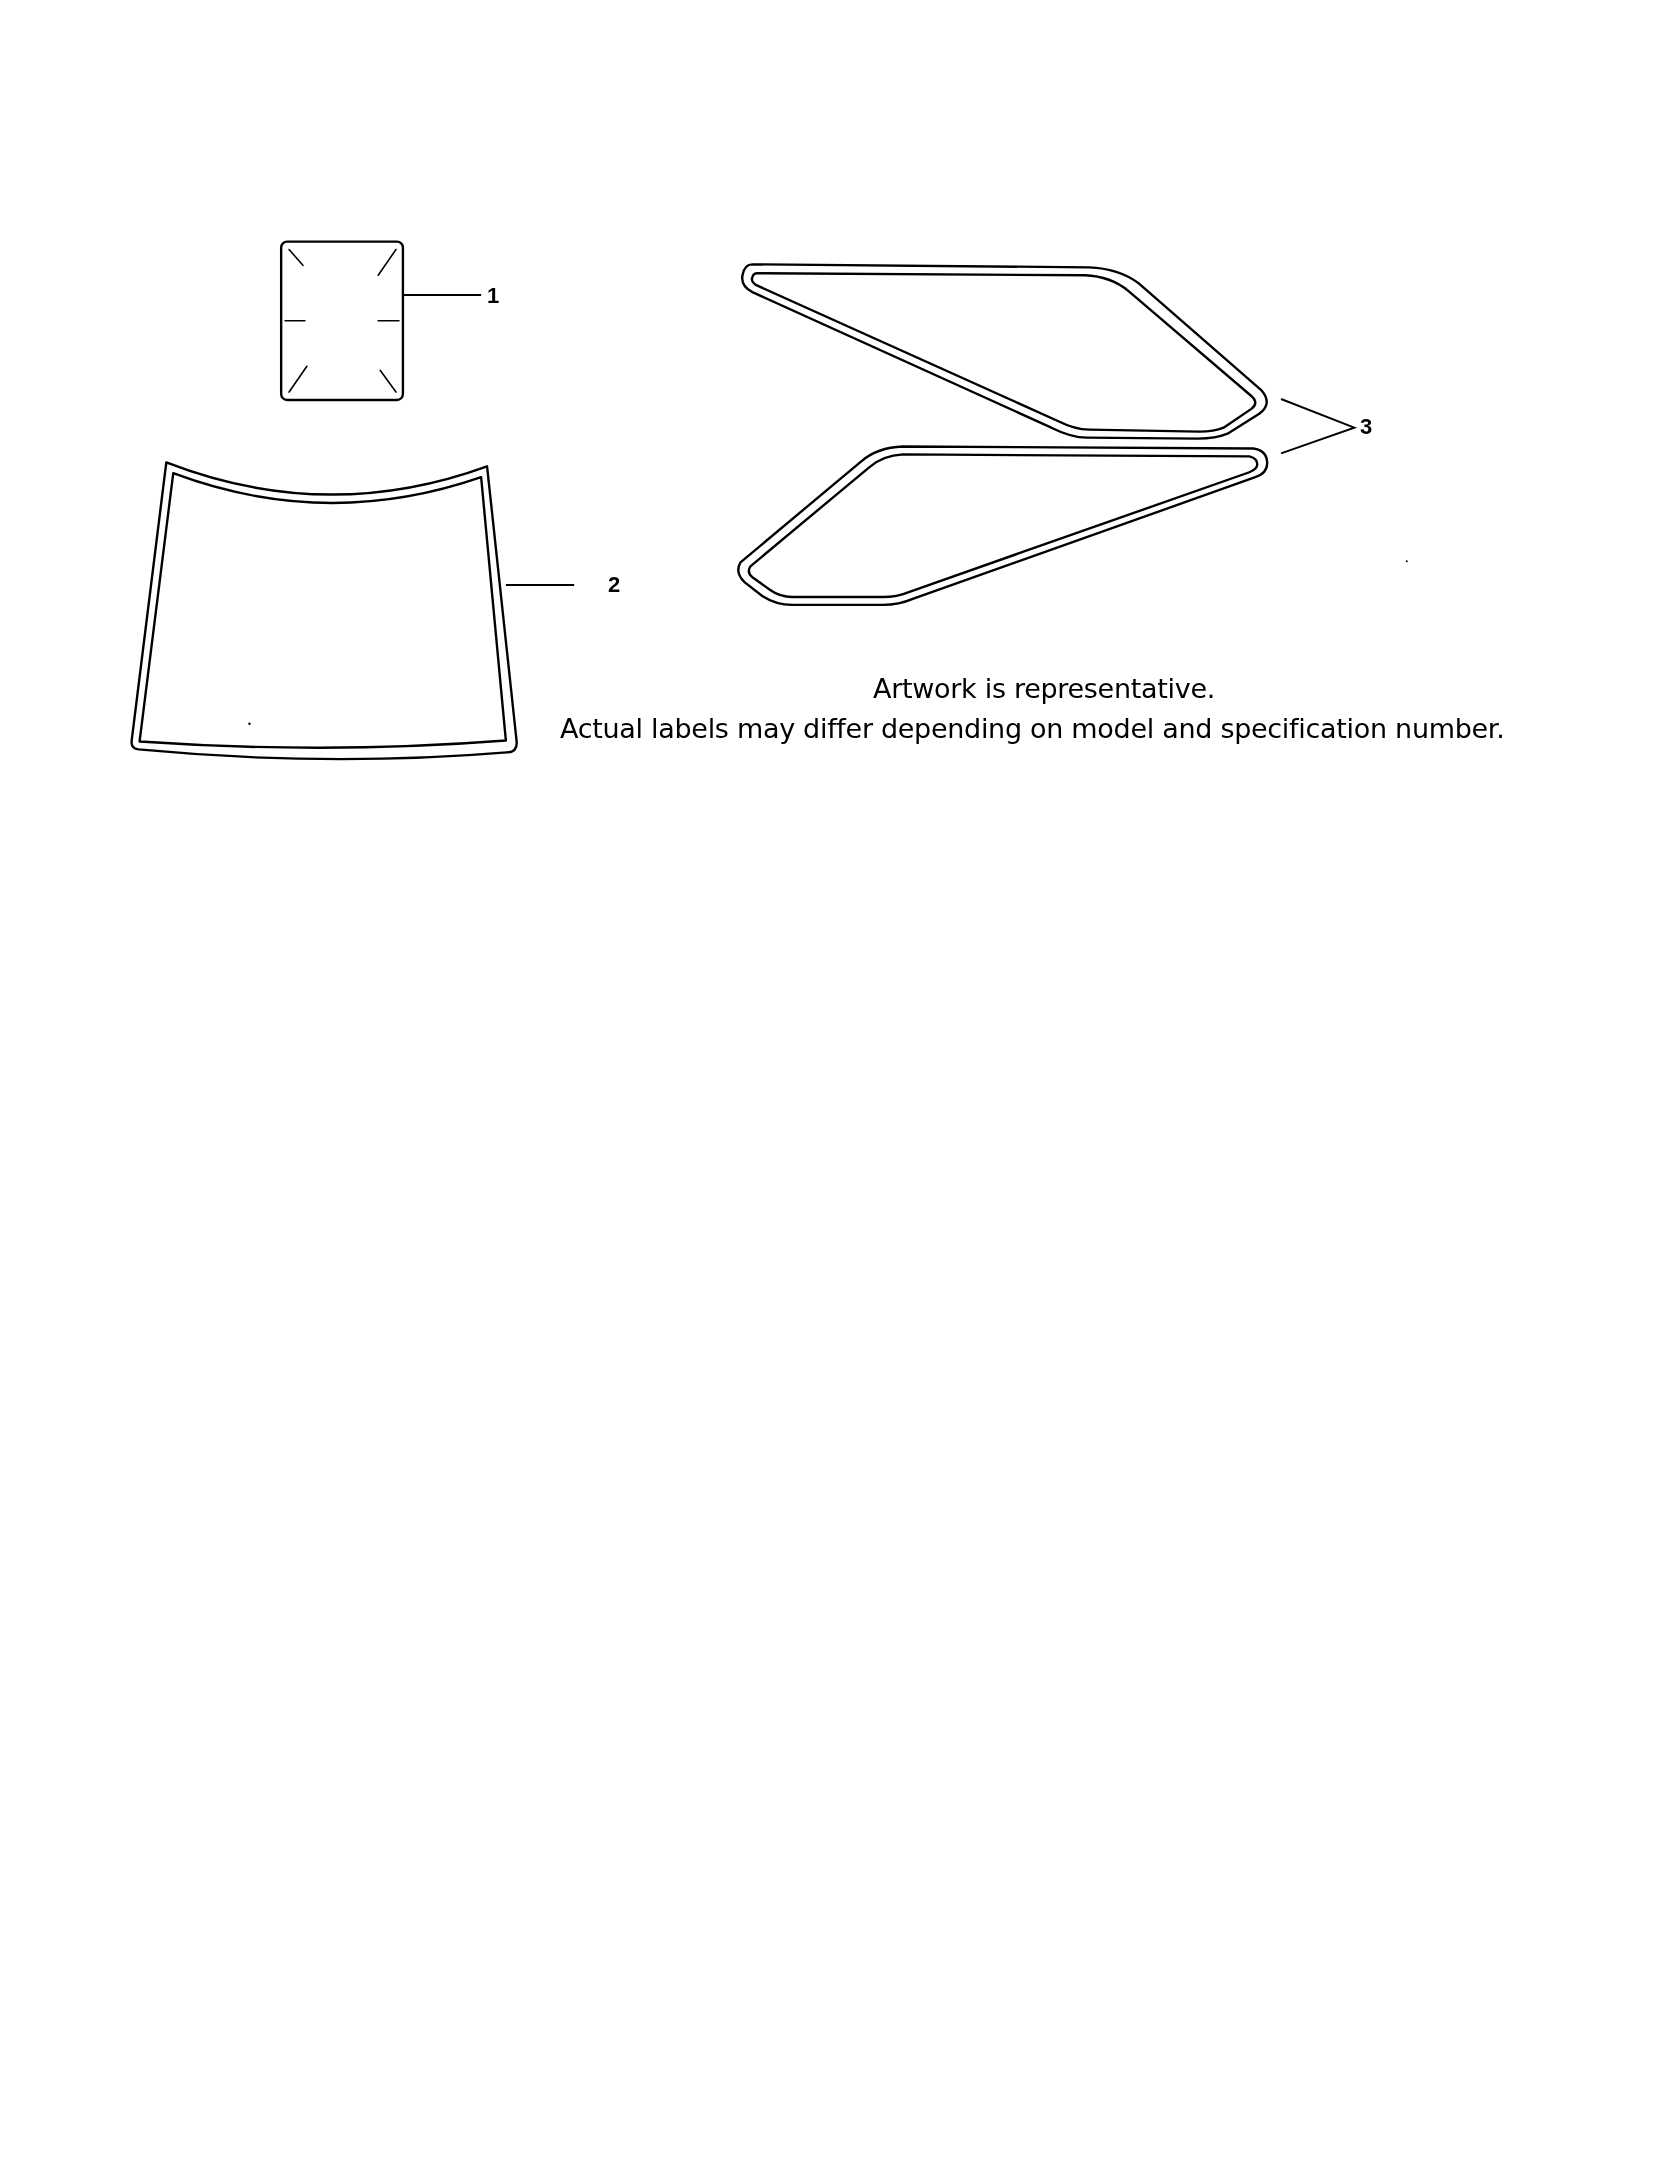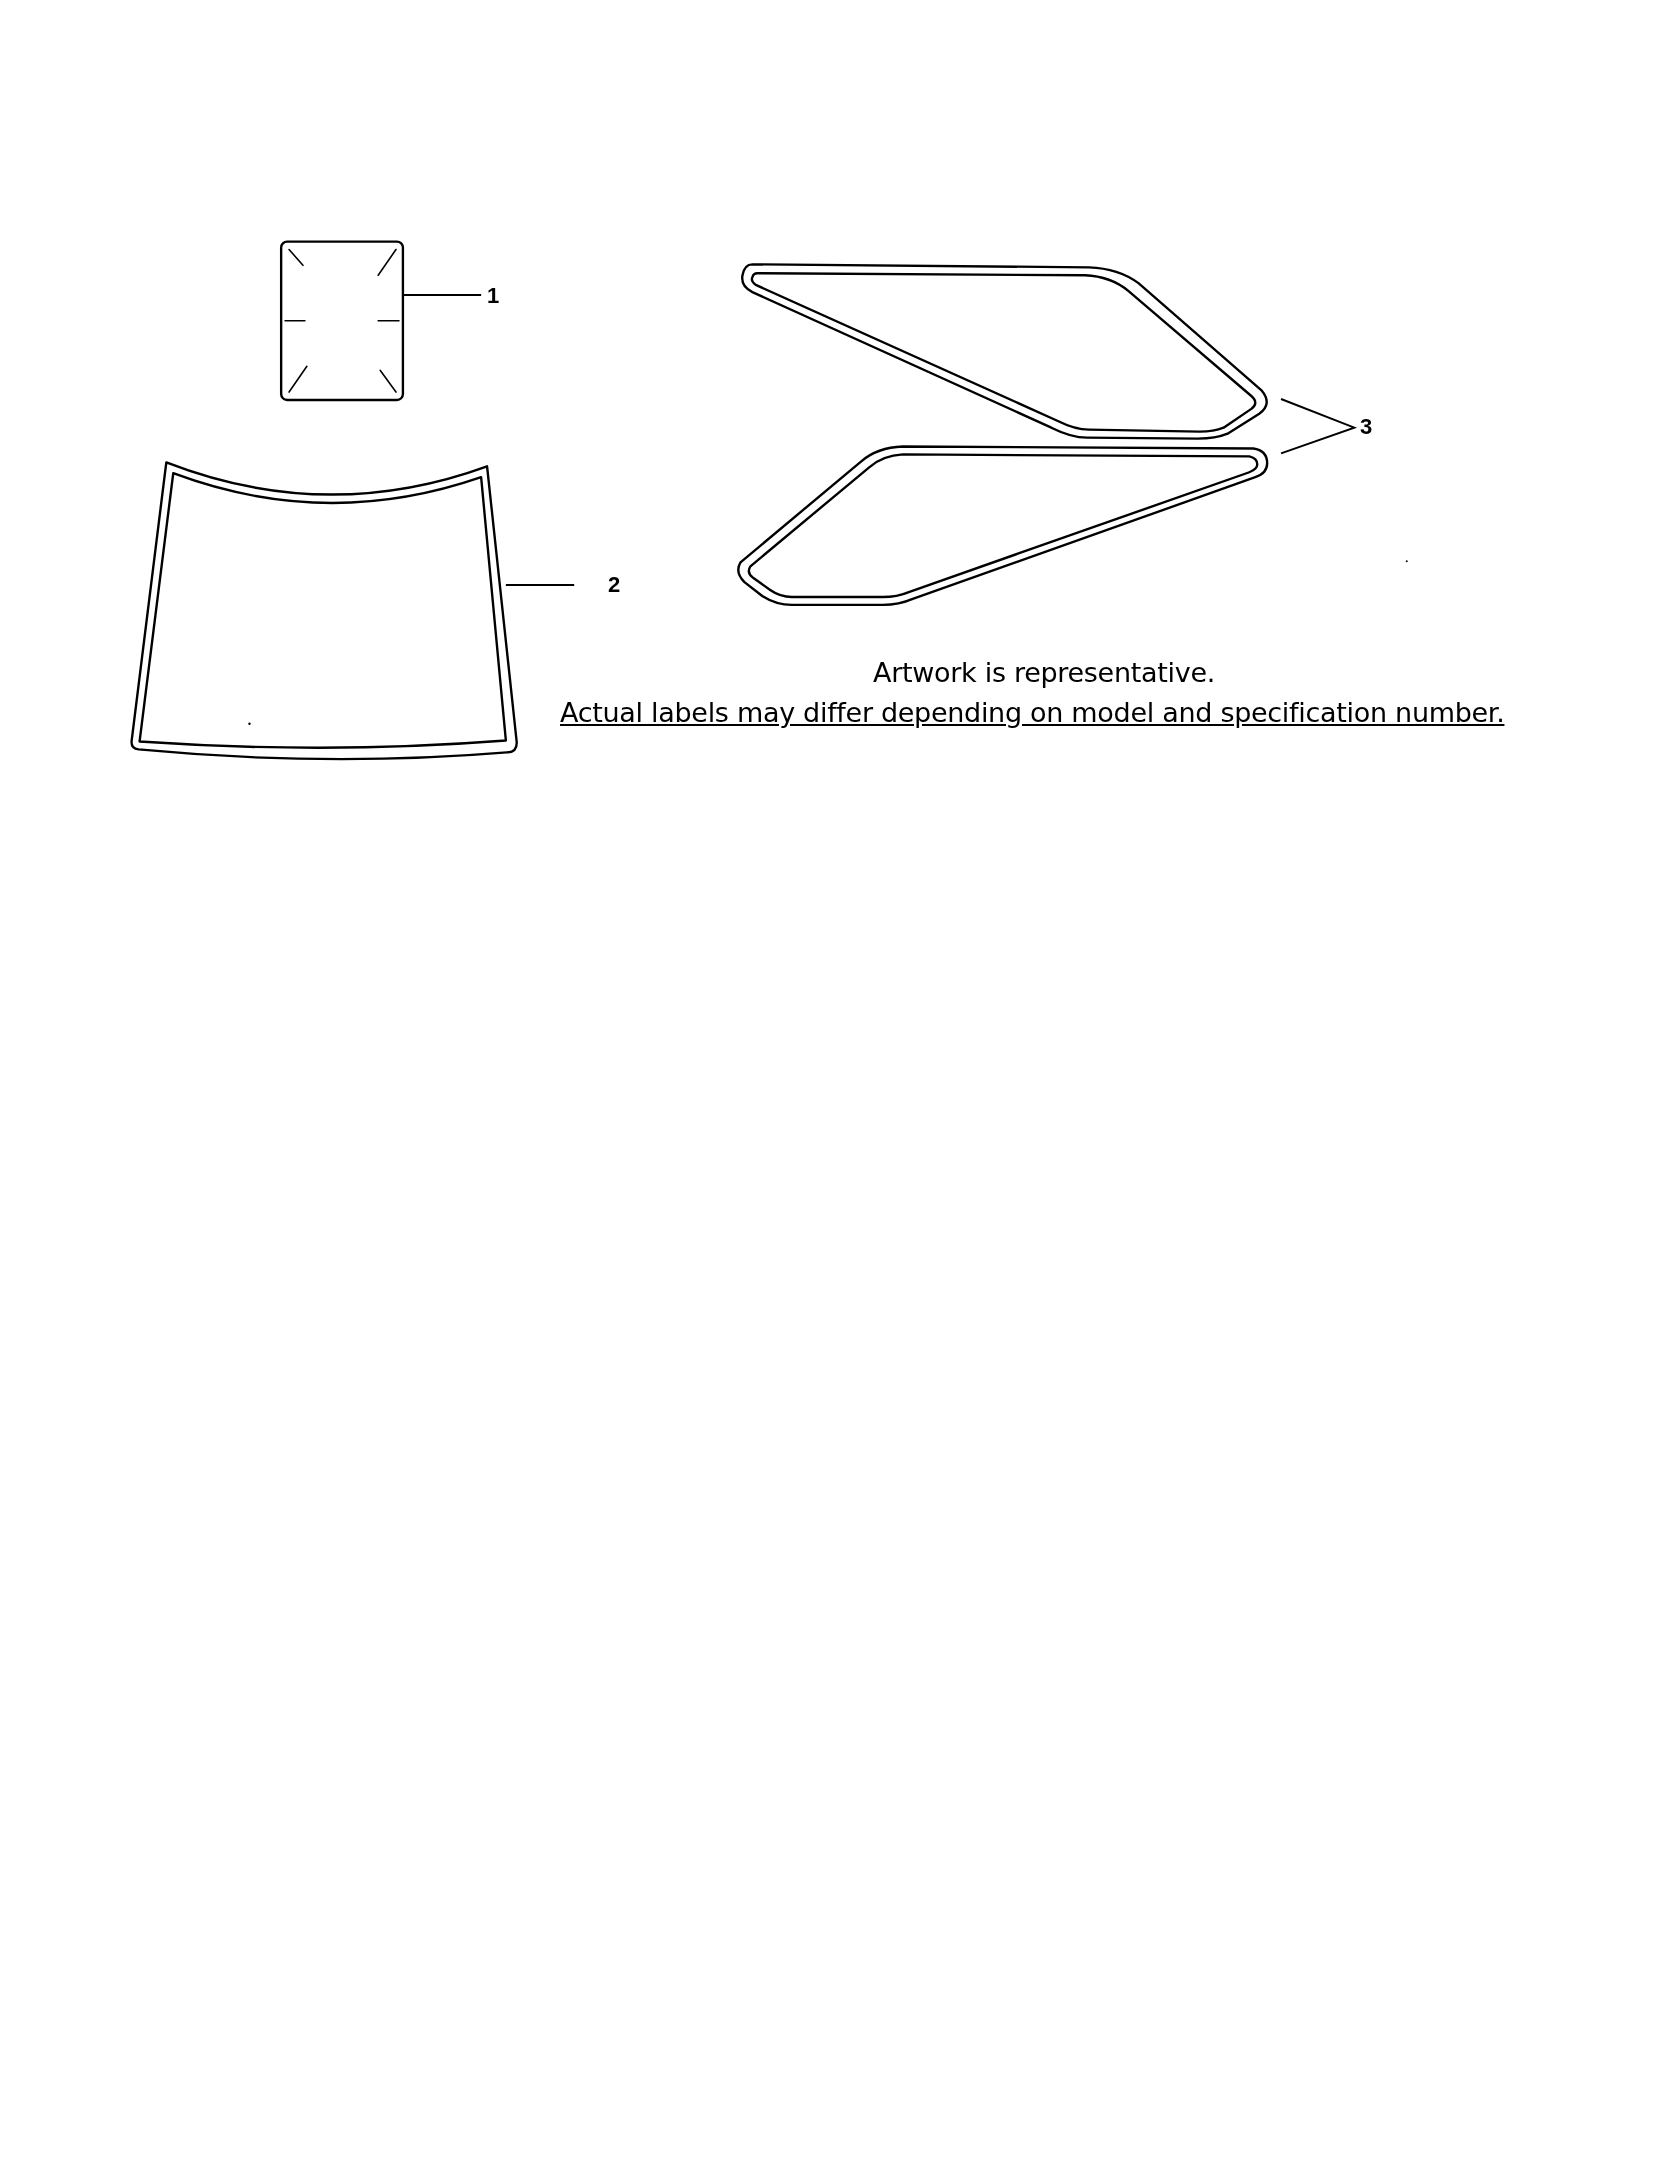"Artwork is representative." .note { margin-top: none -> 16px }
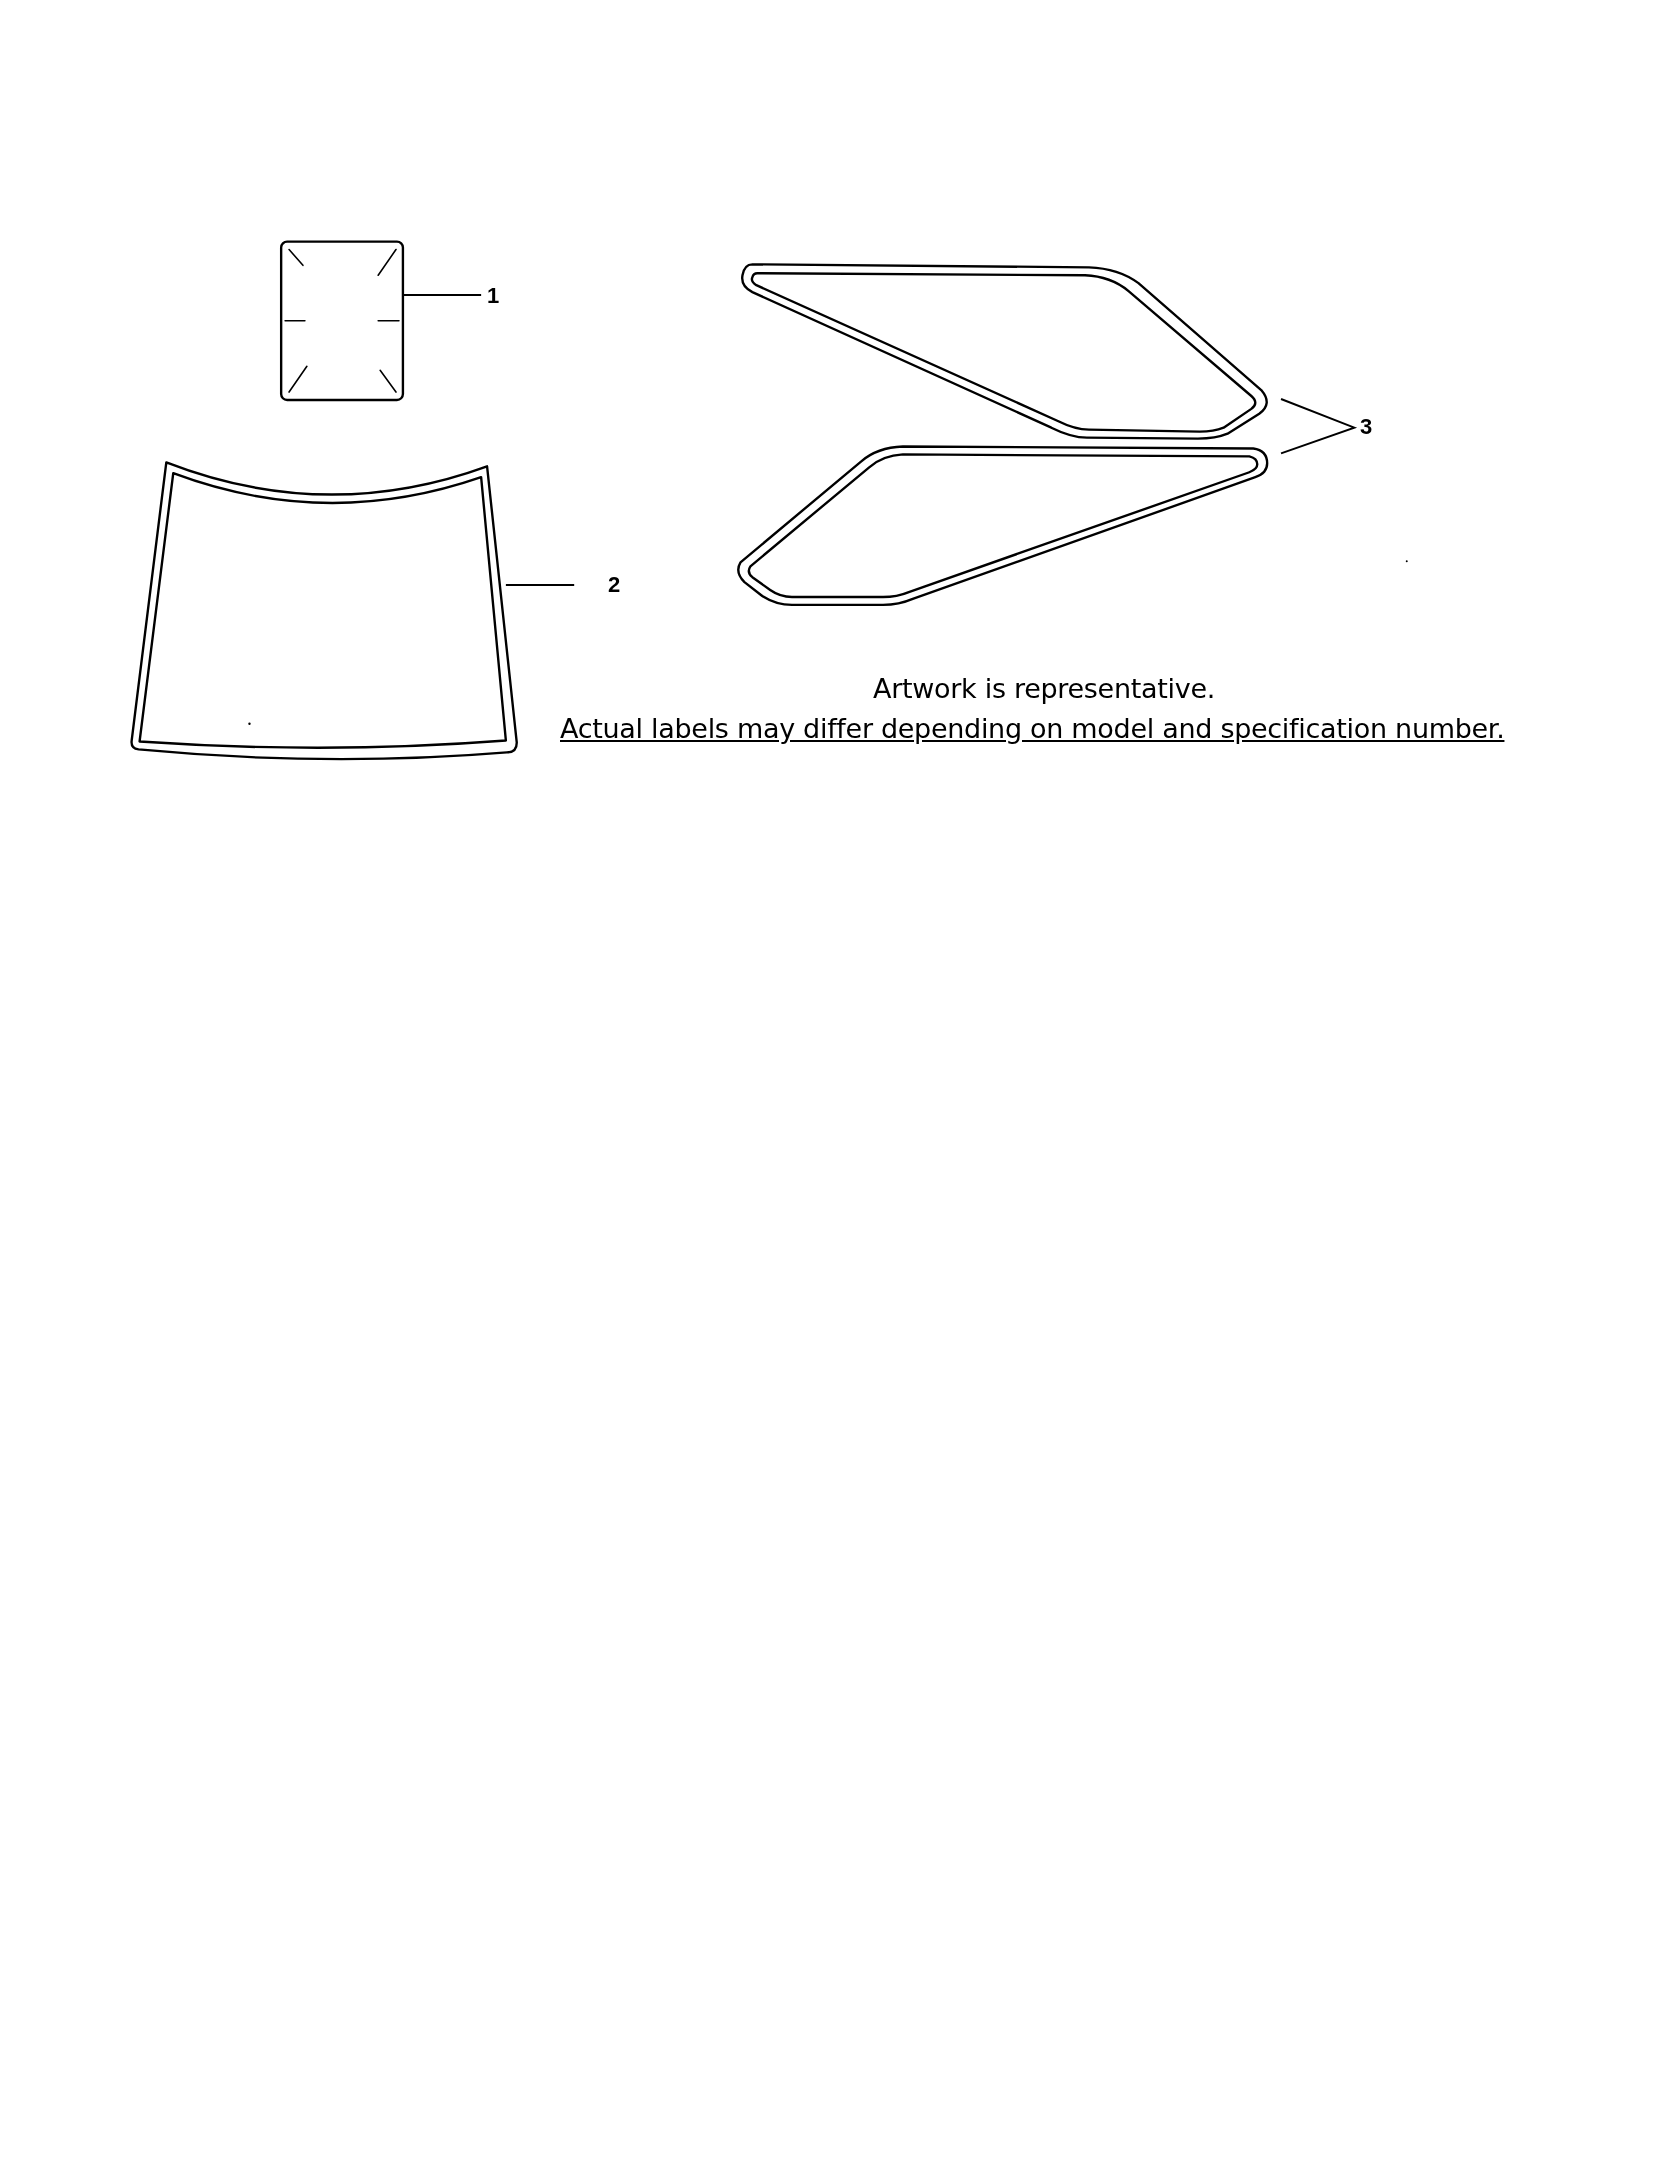"Actual labels may differ depending" span.note { text-decoration: underline -> none }
